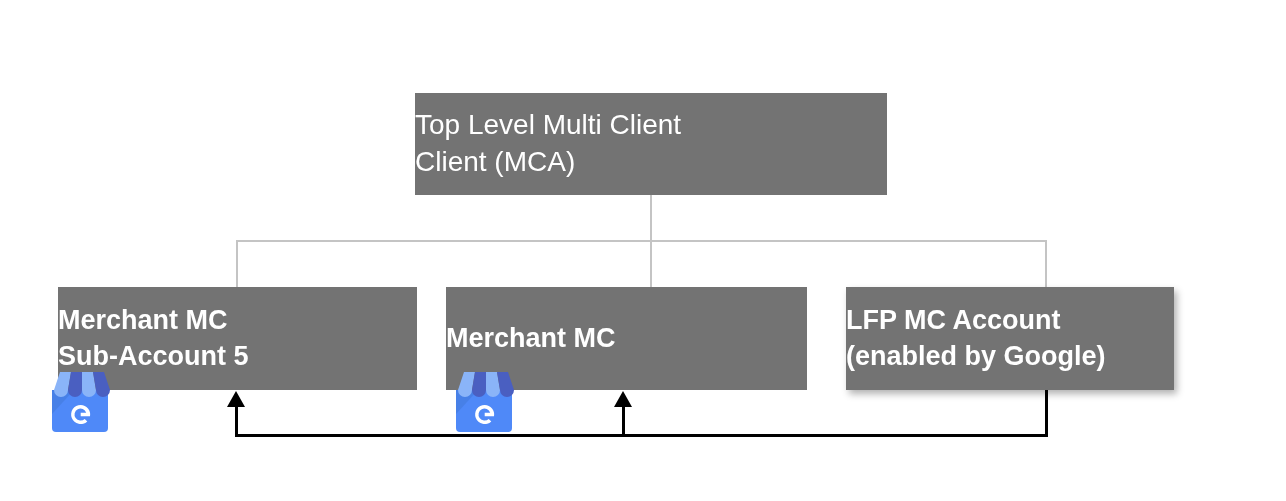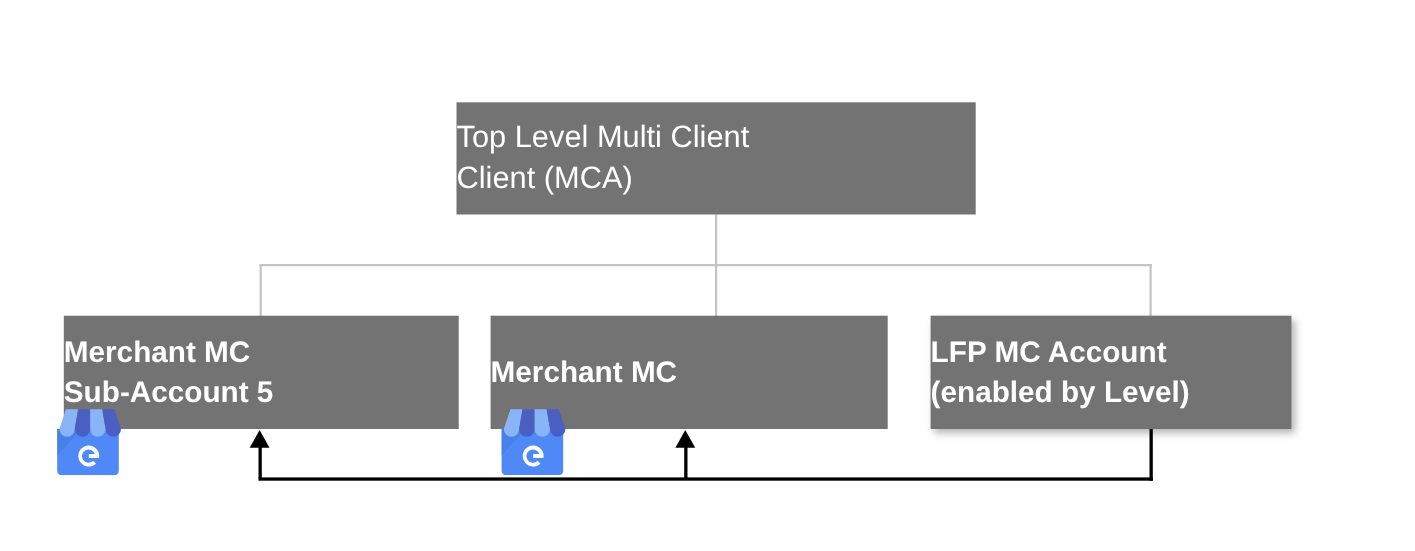"(enabled by Level)" span.line2 { text: Level -> Google }
